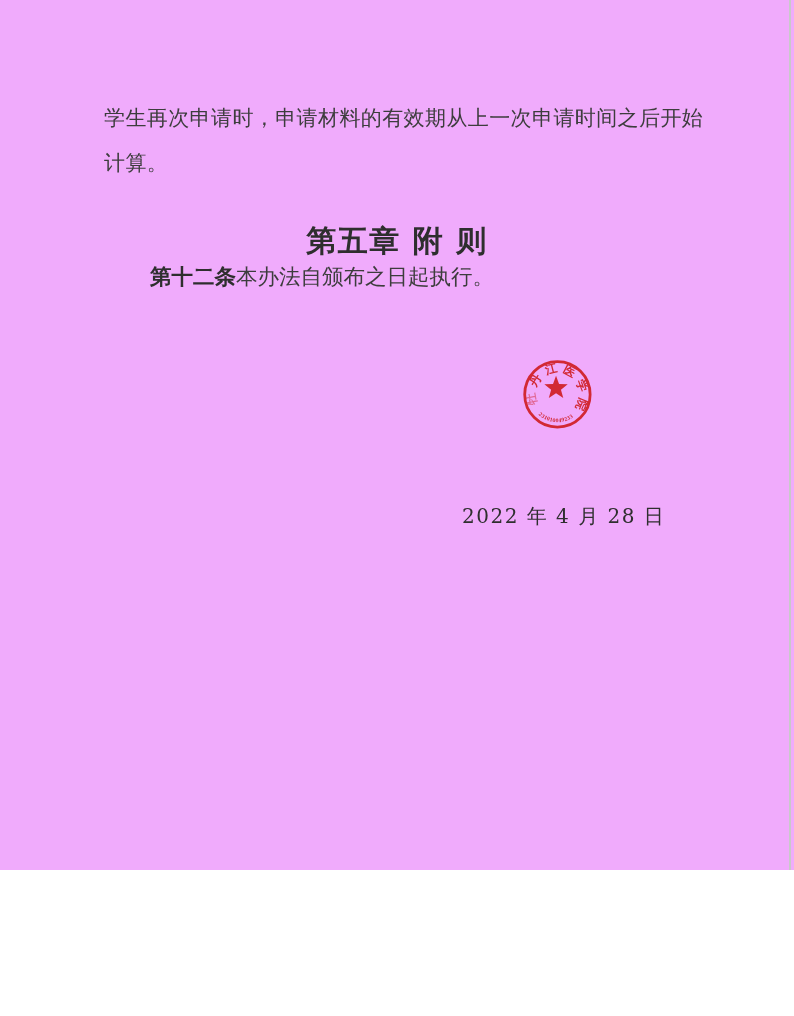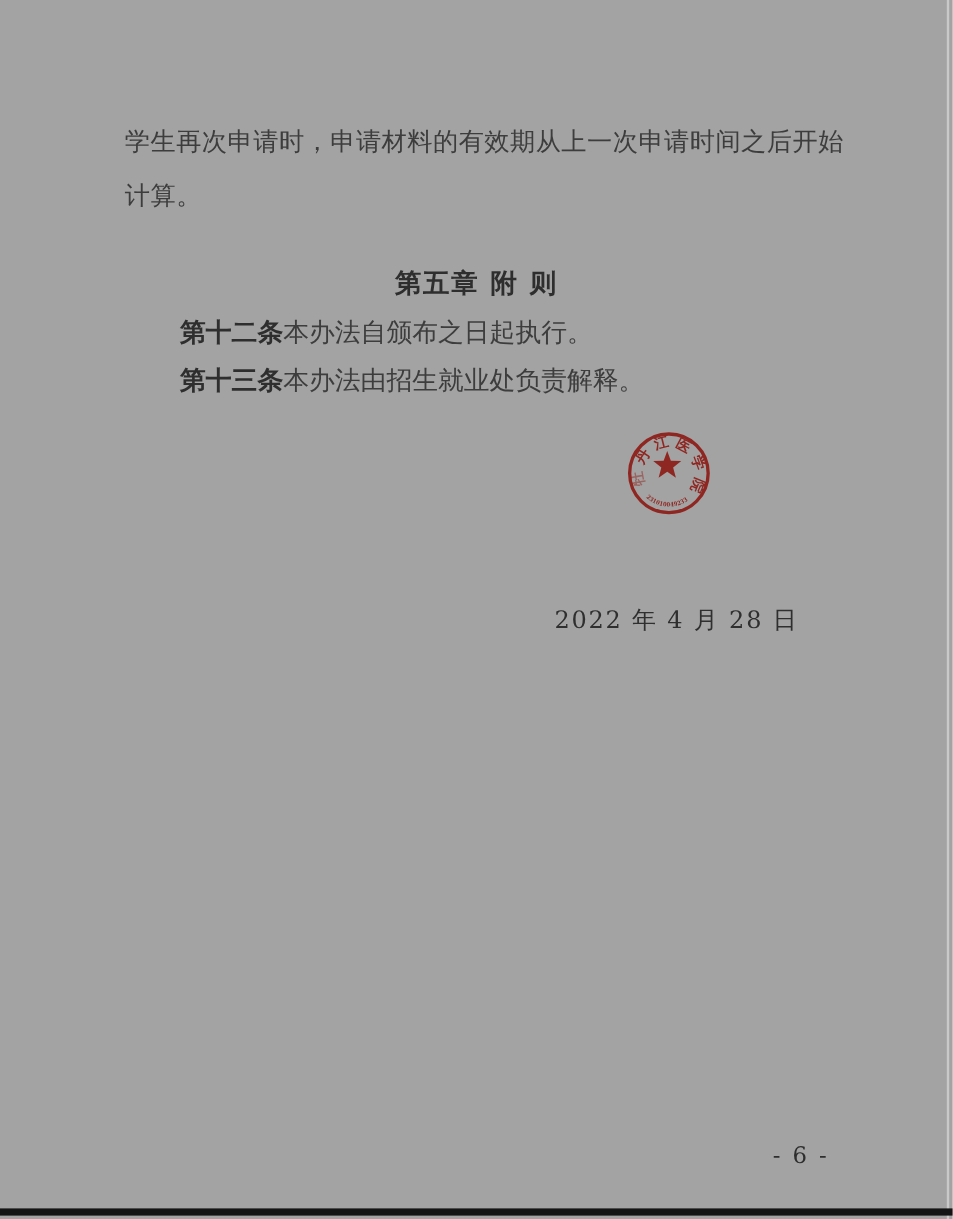"学生再次申请时，申请材料的有效期从上一次申请时间之后开始" #page { background: #a3a3a3 -> #f0abfc; height: 1016px -> 870px }
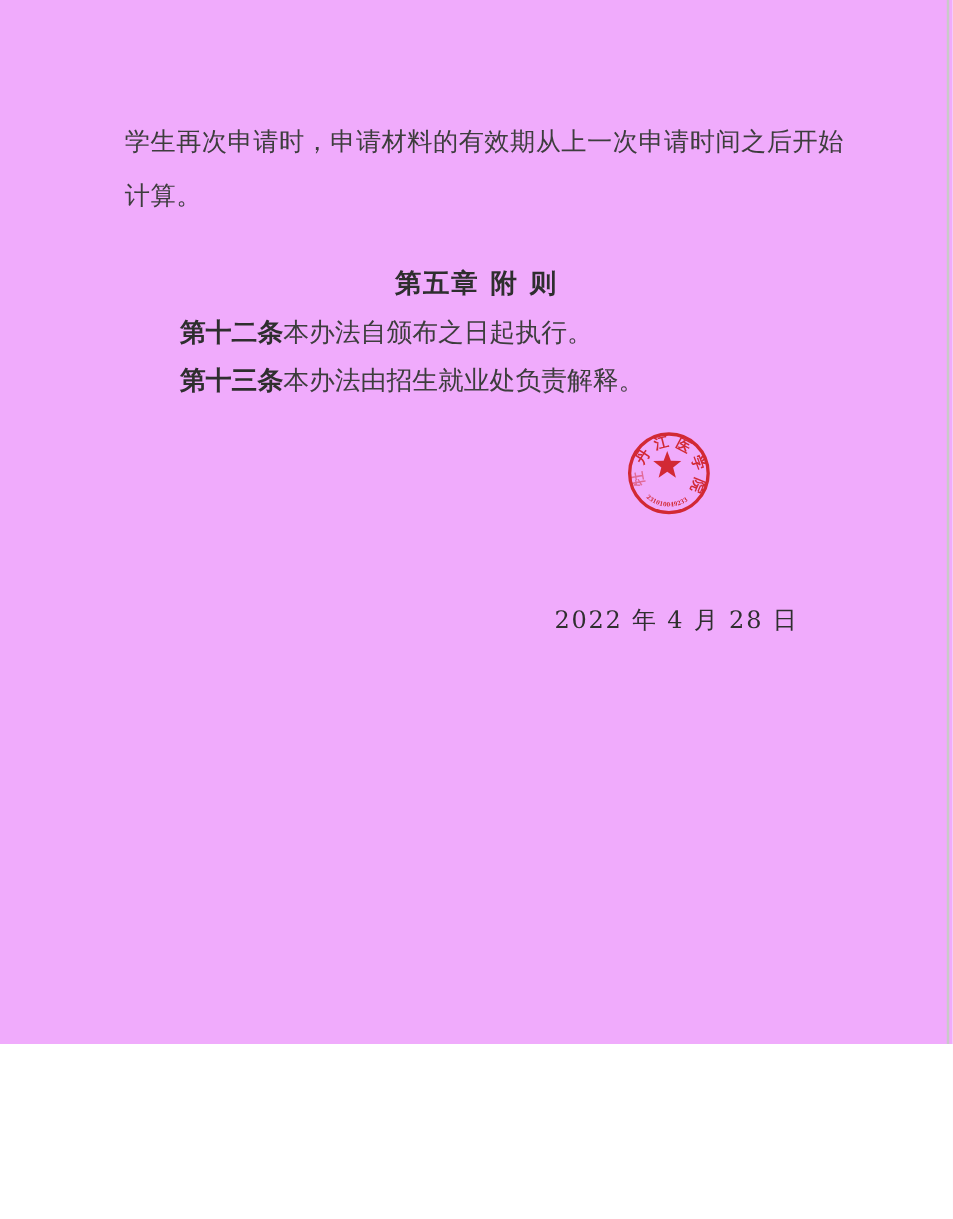"第五章 附 则" .heading { font-size: 22px -> 30px }
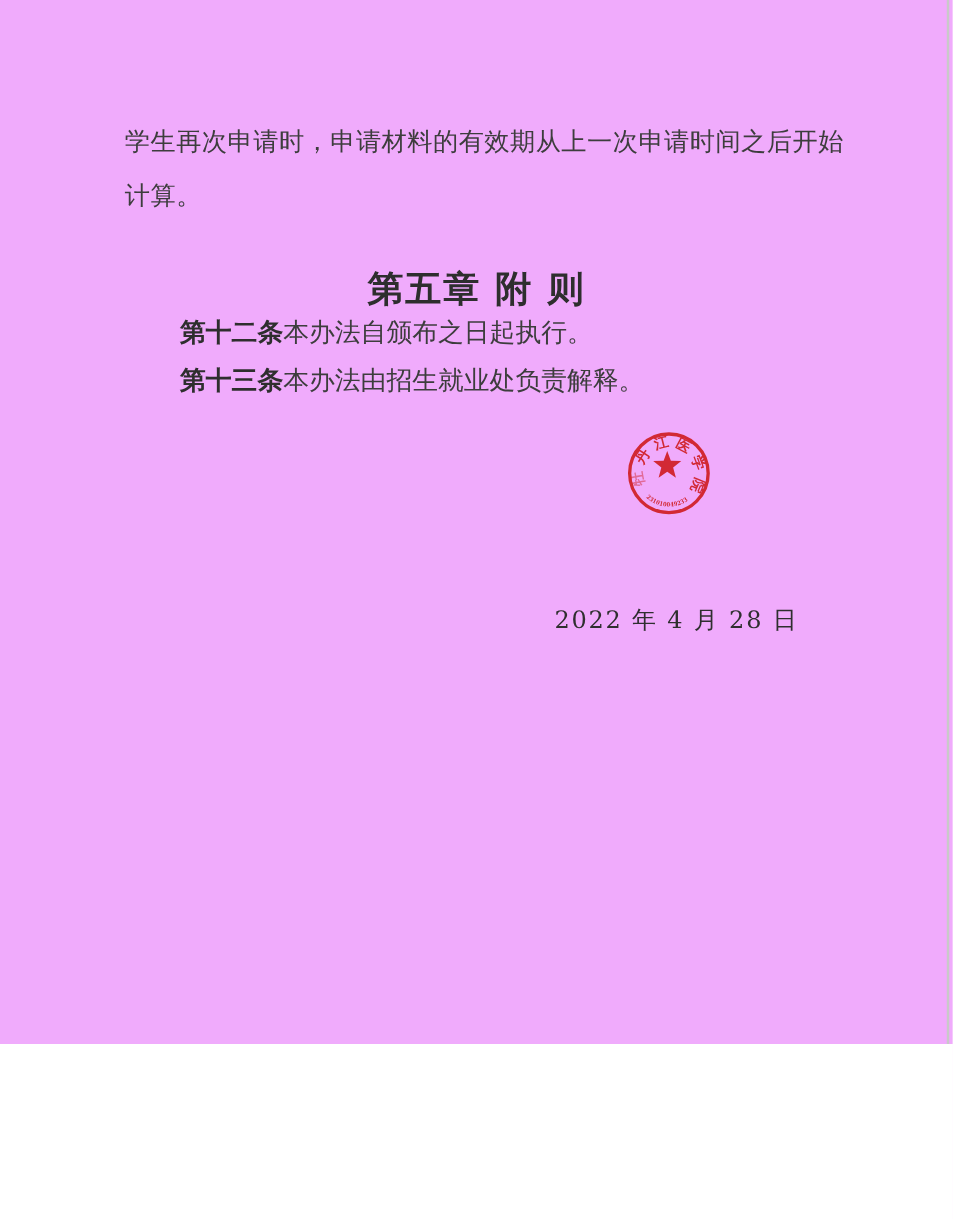"第十三条本办法由招生就业处负责解释。" div.abs { html: <div> <span>第十三条</span><span>本办法由招生就业处负责解释。</span> </div> -> none }
